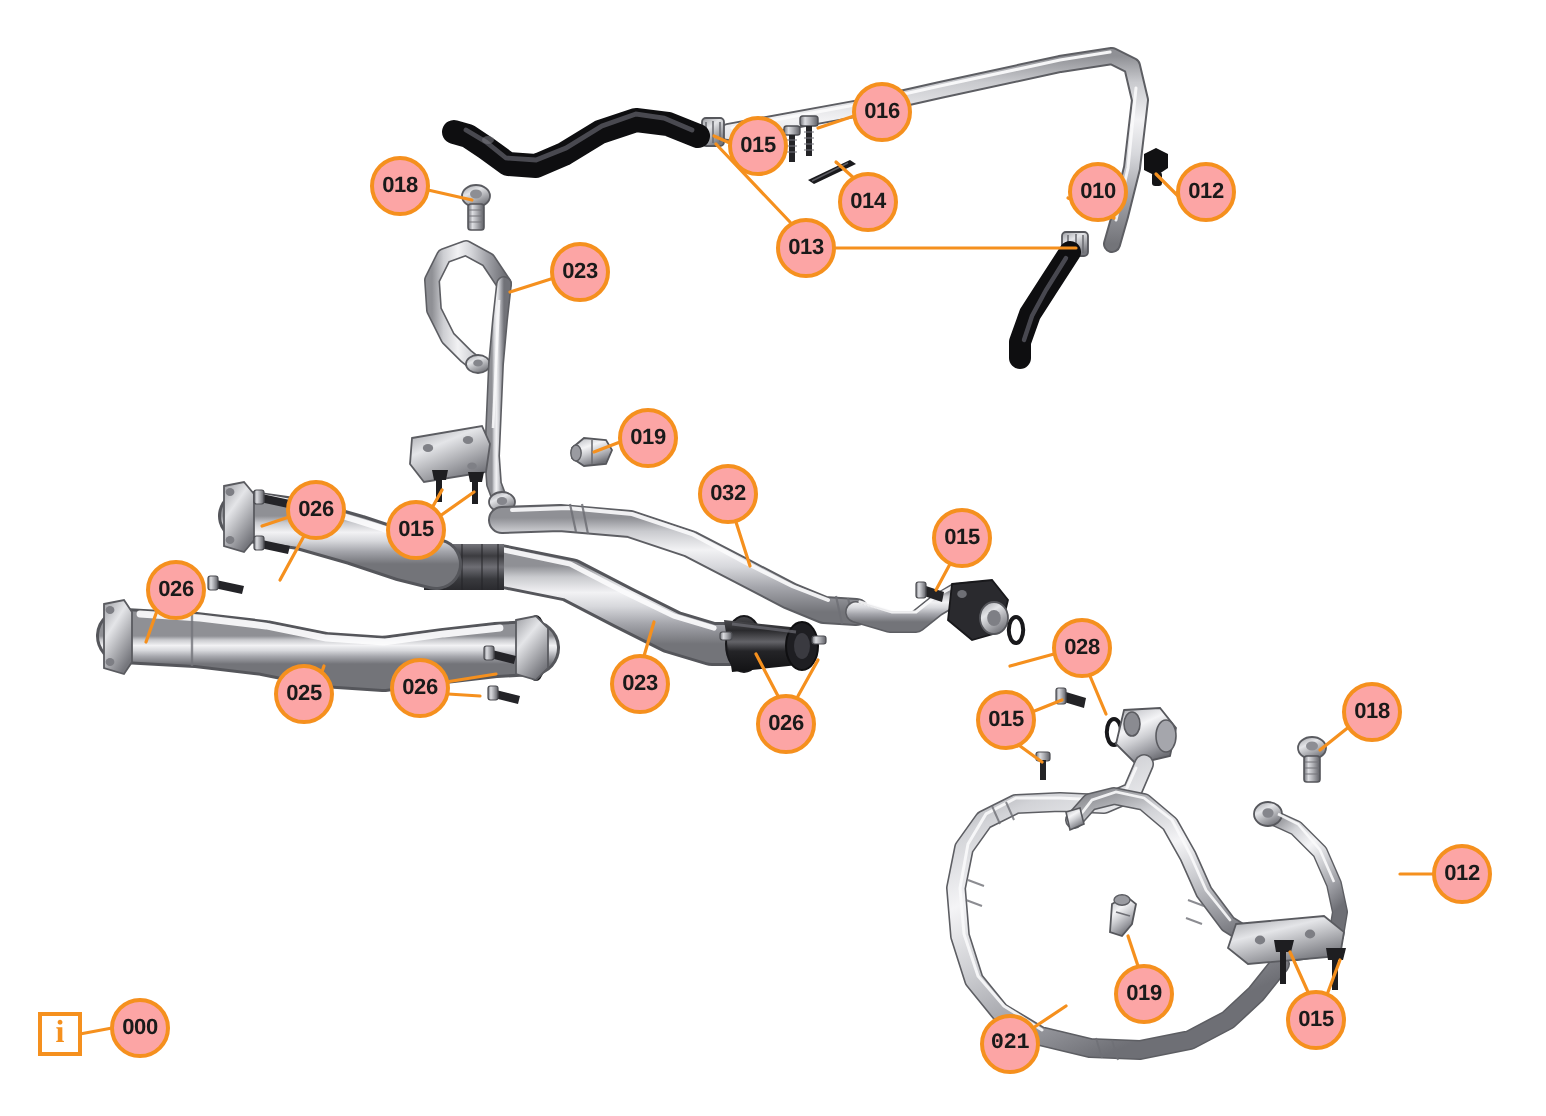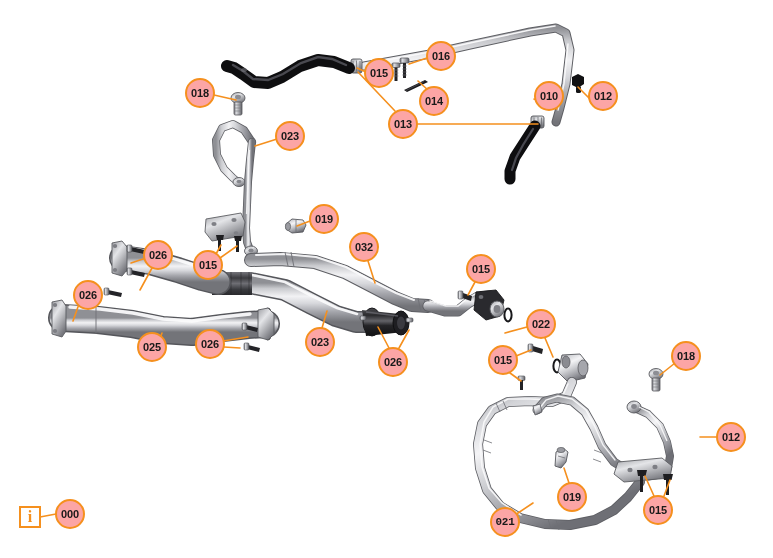"022" div.callout { text: 022 -> 028 }
